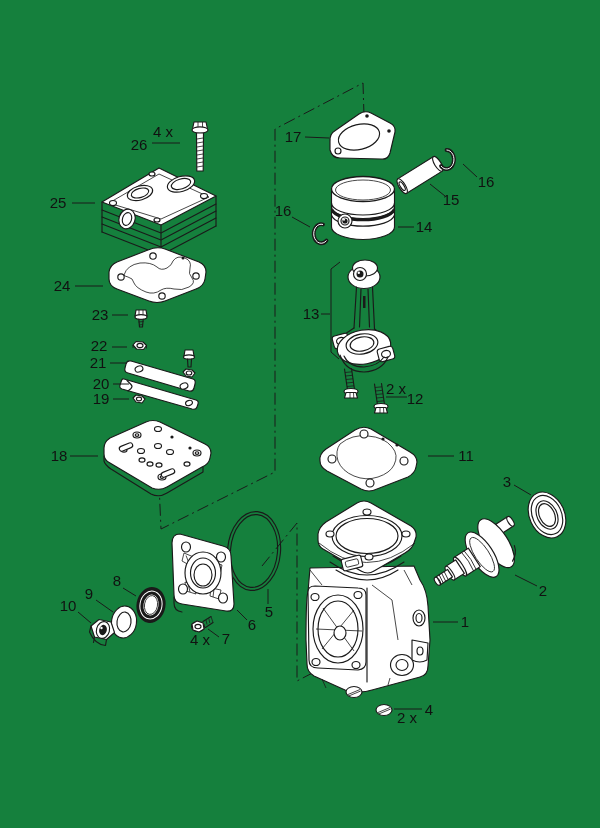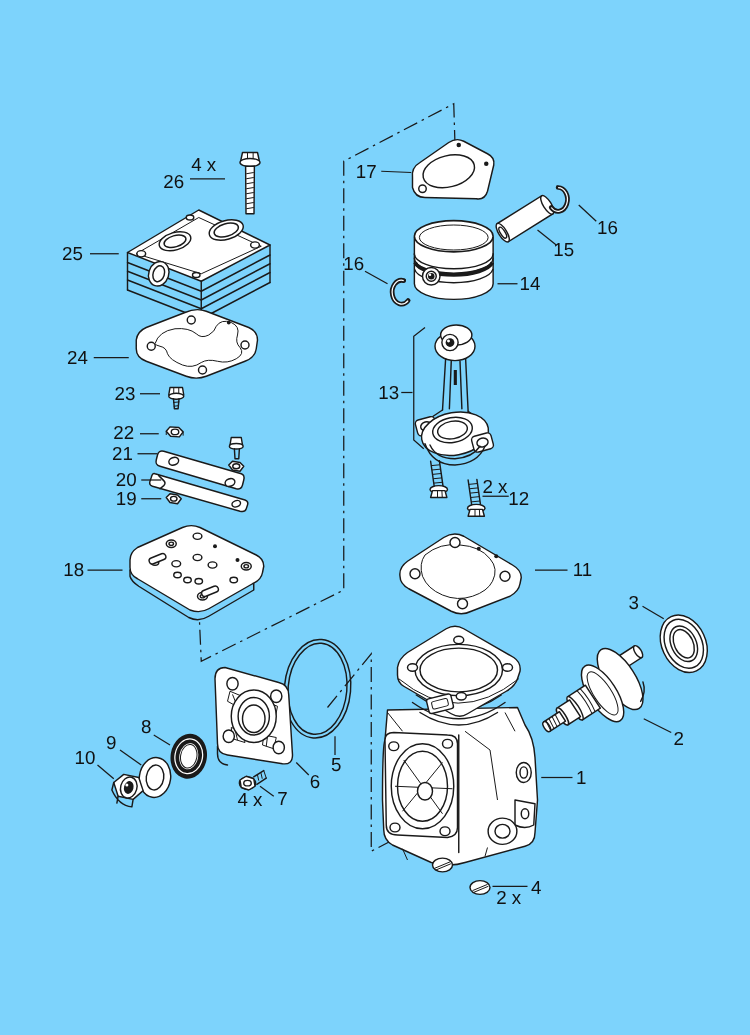"26" .page { background: #7dd3fc -> #15803d }
